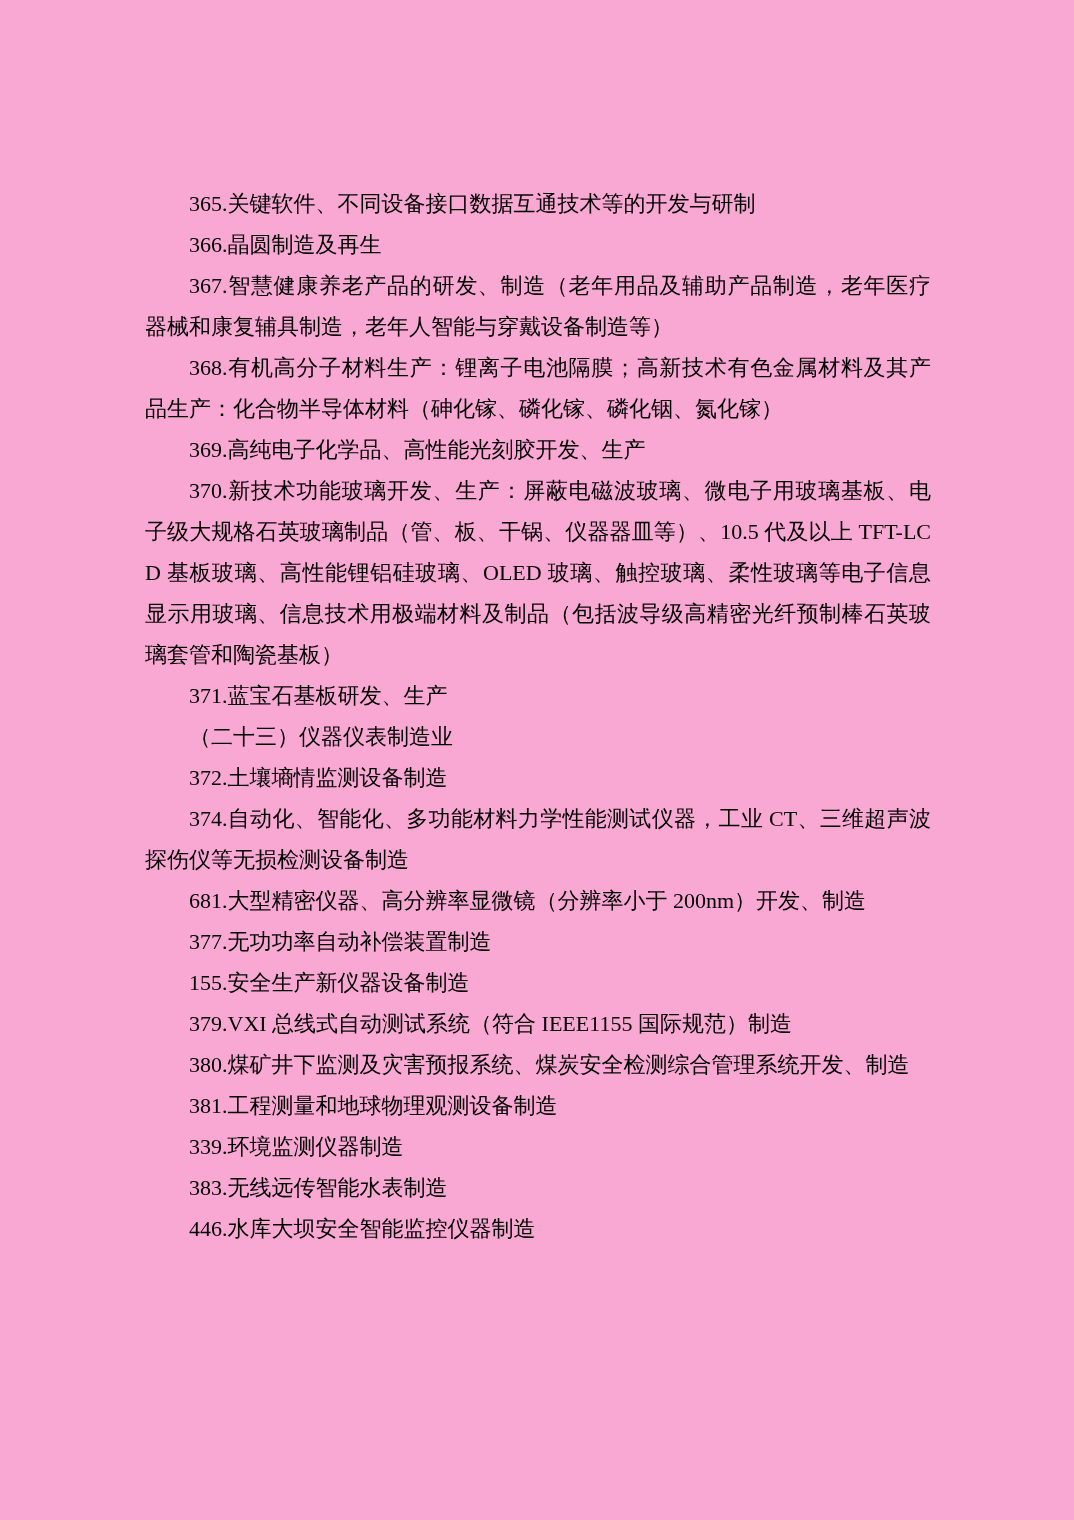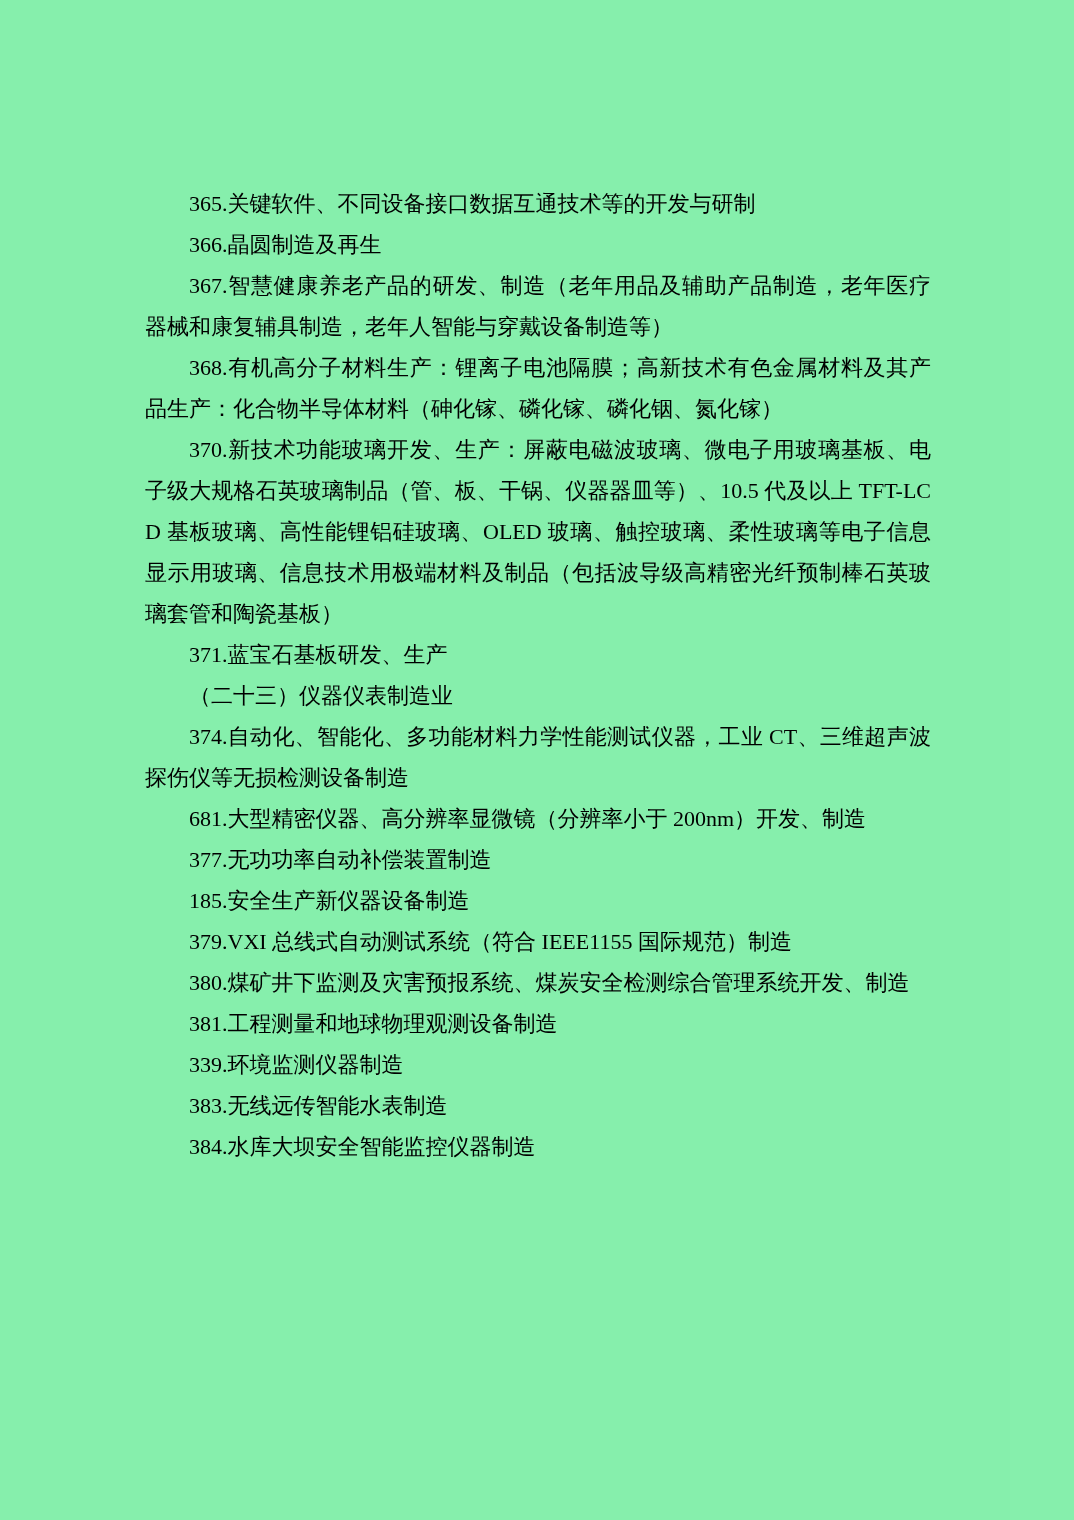"365.关键软件、不同设备接口数据互通技术等的开发与研制" .page { background: #86efac -> #f9a8d4 }
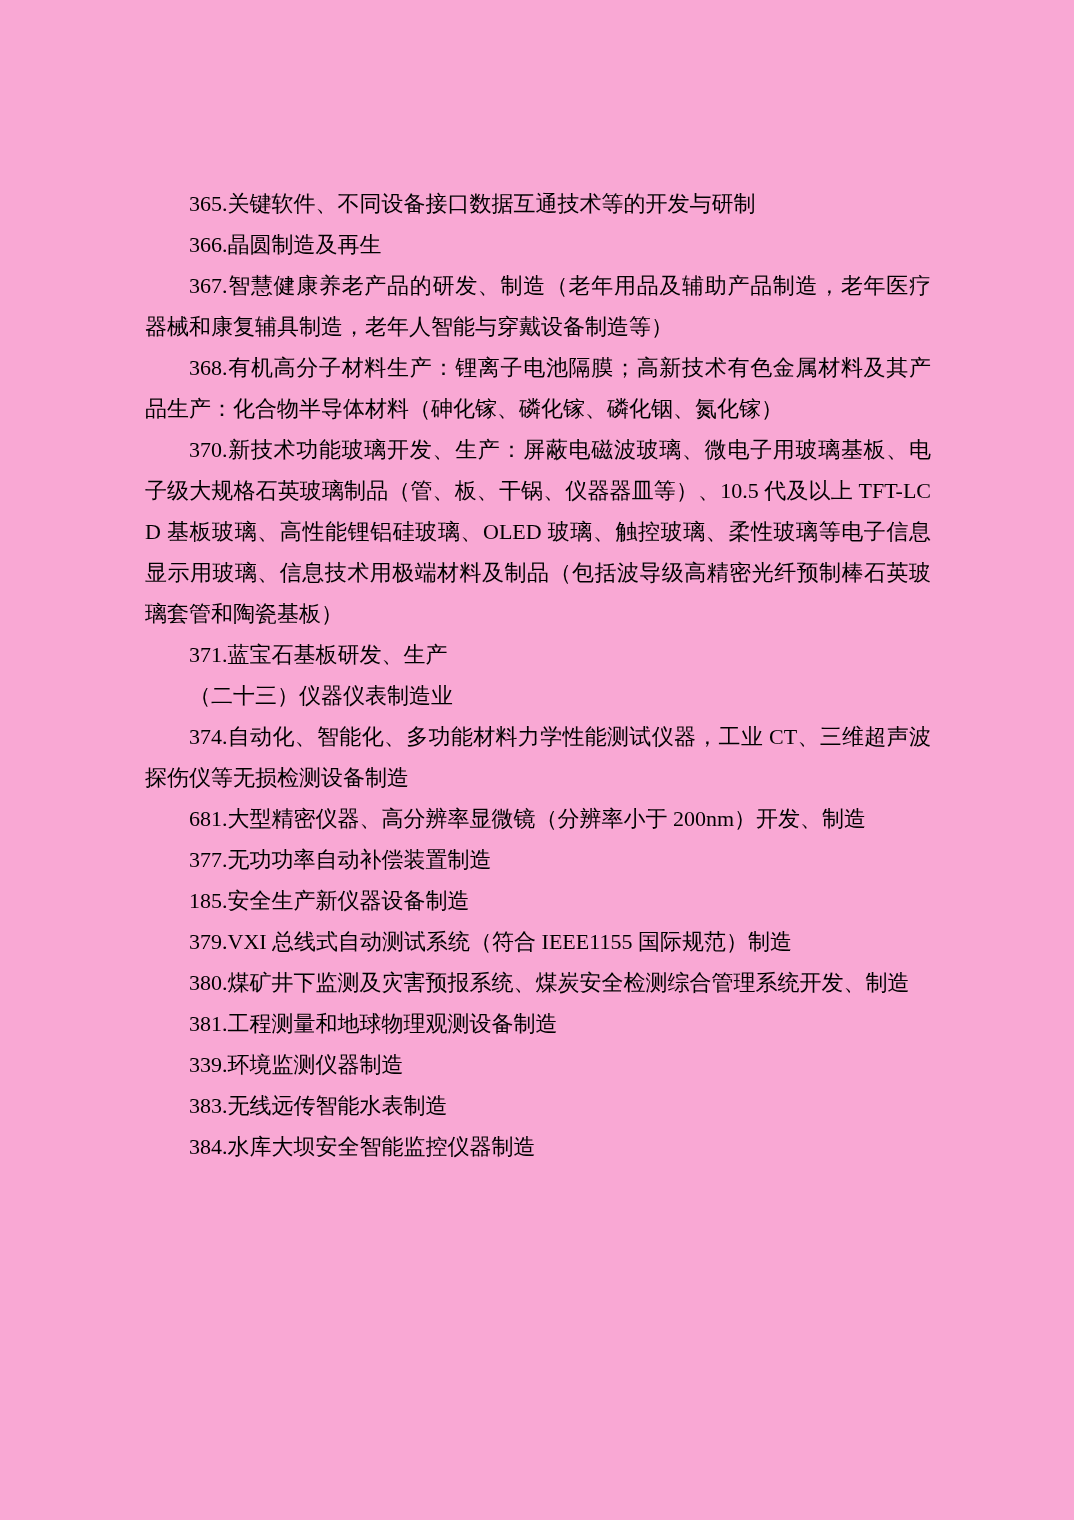"369.高纯电子化学品、高性能光刻胶开发、生产" p.para { html: none -> <p>369.高纯电子化学品、高性能光刻胶开发、生产</p> }
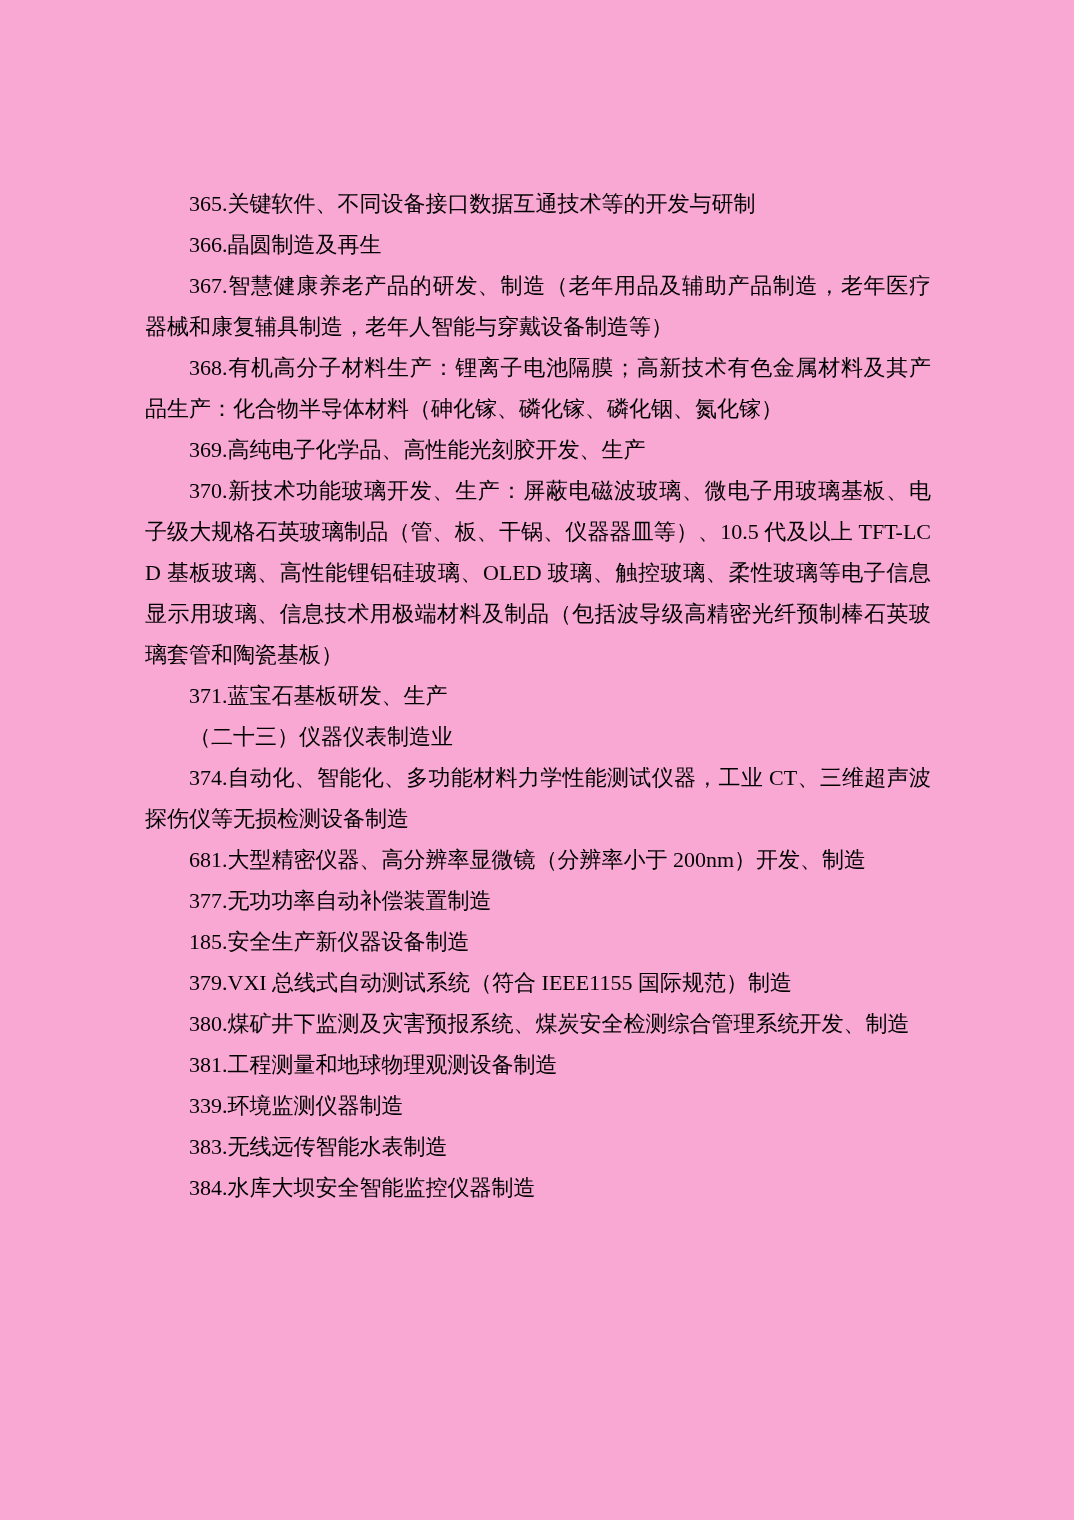"372.土壤墒情监测设备制造" p.para { html: none -> <p>372.土壤墒情监测设备制造</p> }
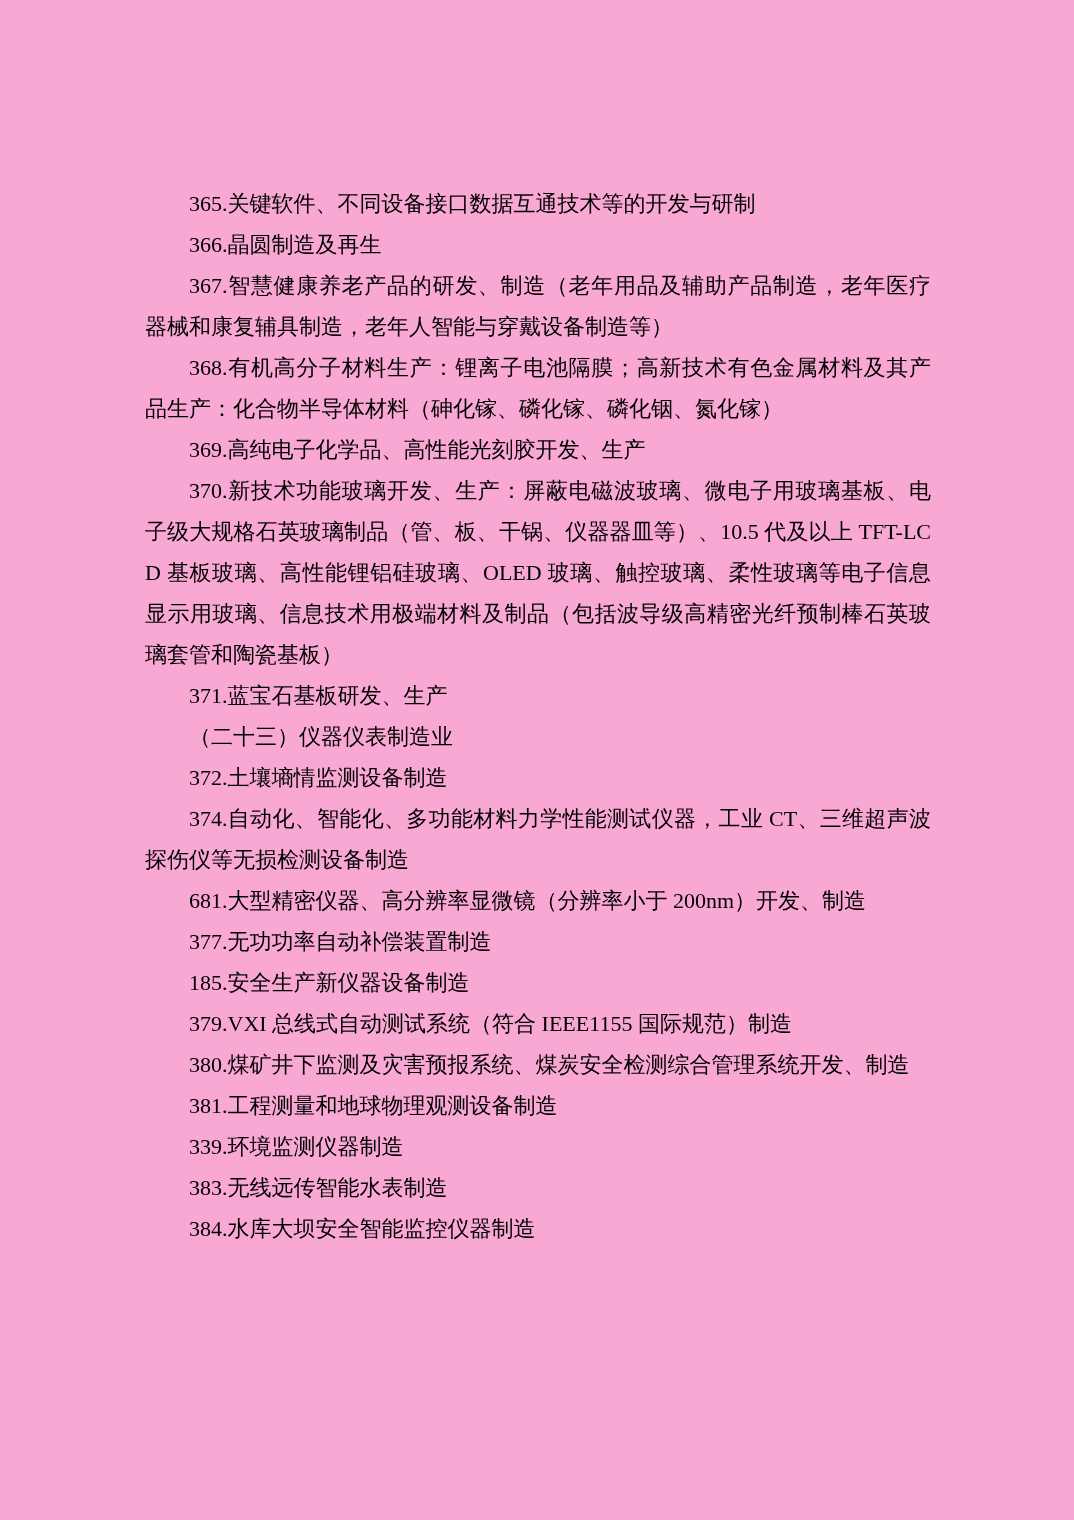"185.安全生产新仪器设备制造" p.para { text: 185 -> 155 }
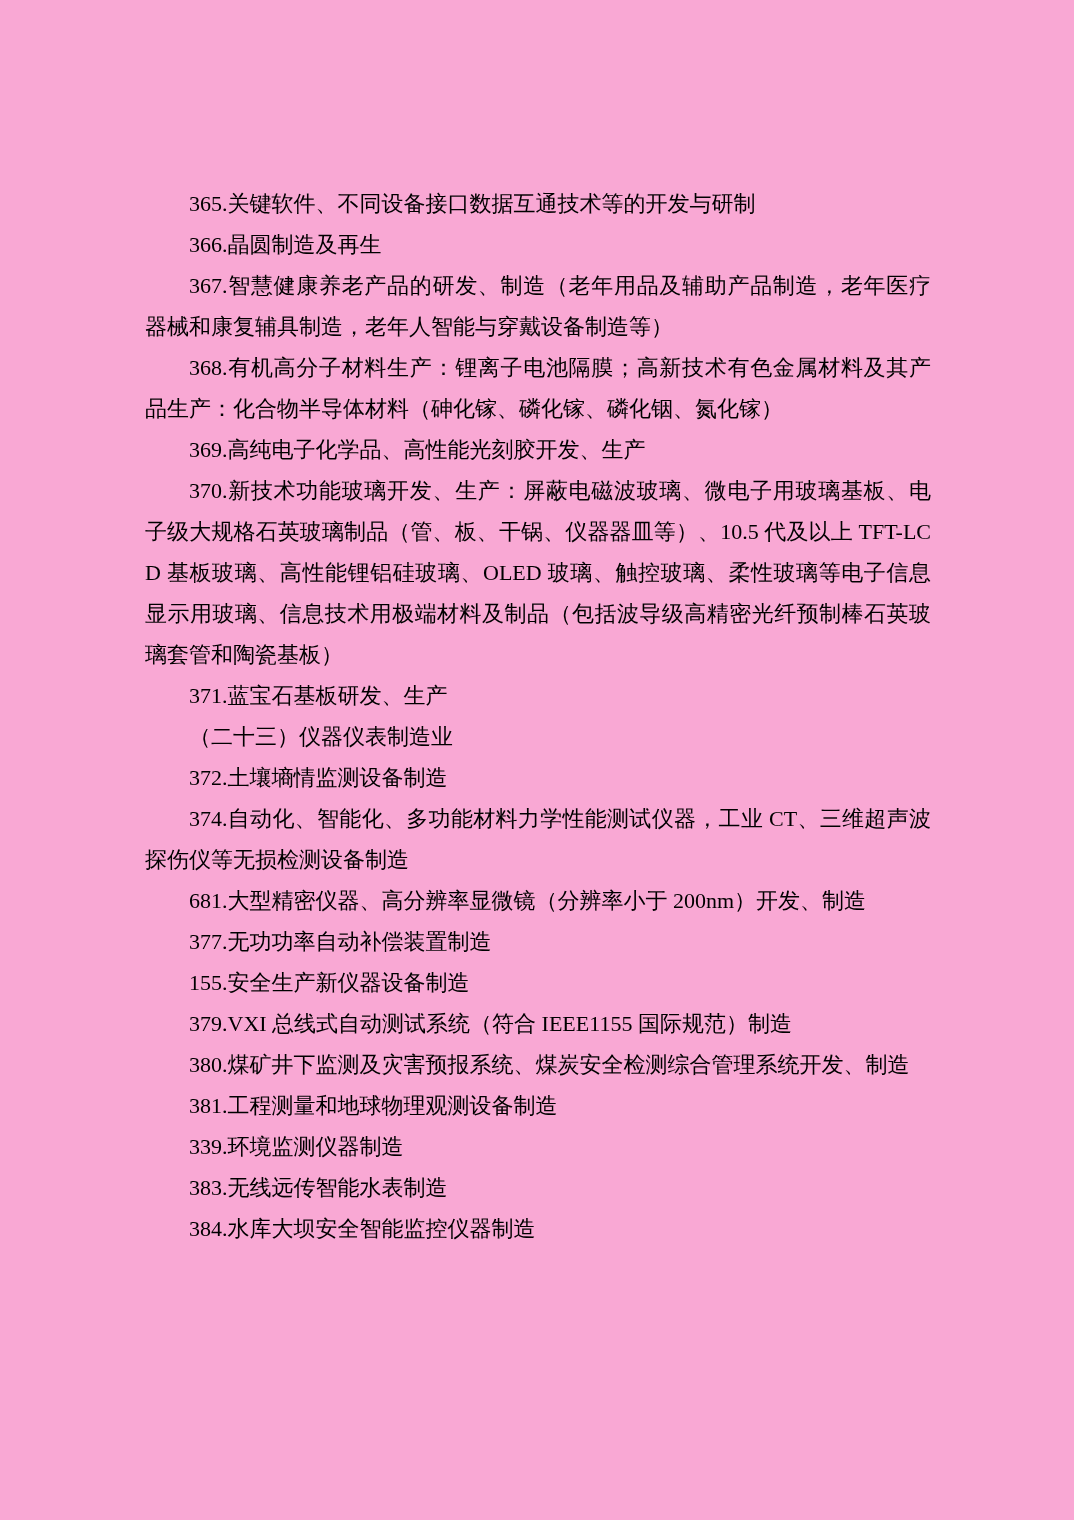"384.水库大坝安全智能监控仪器制造" p.para { text: 384 -> 446 }
